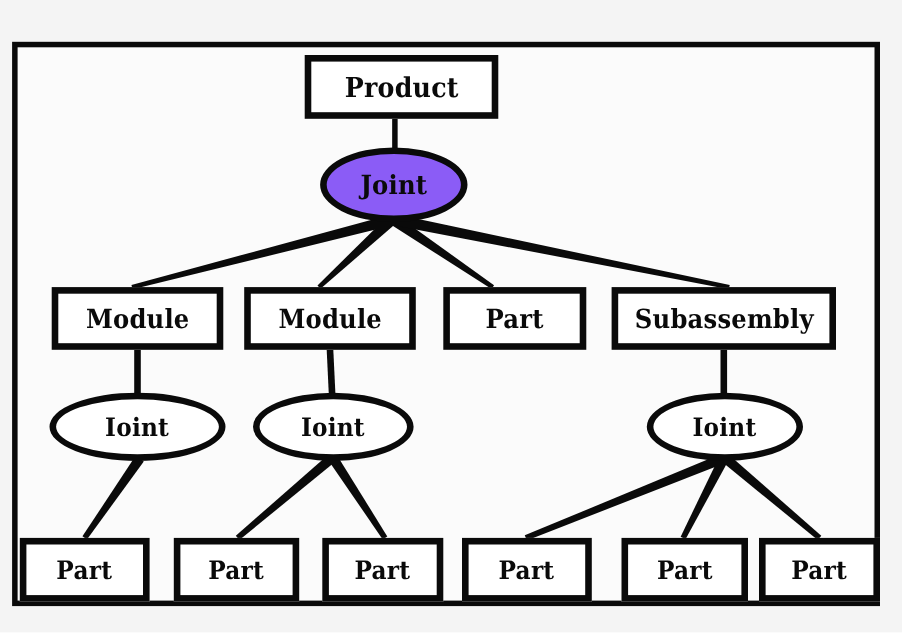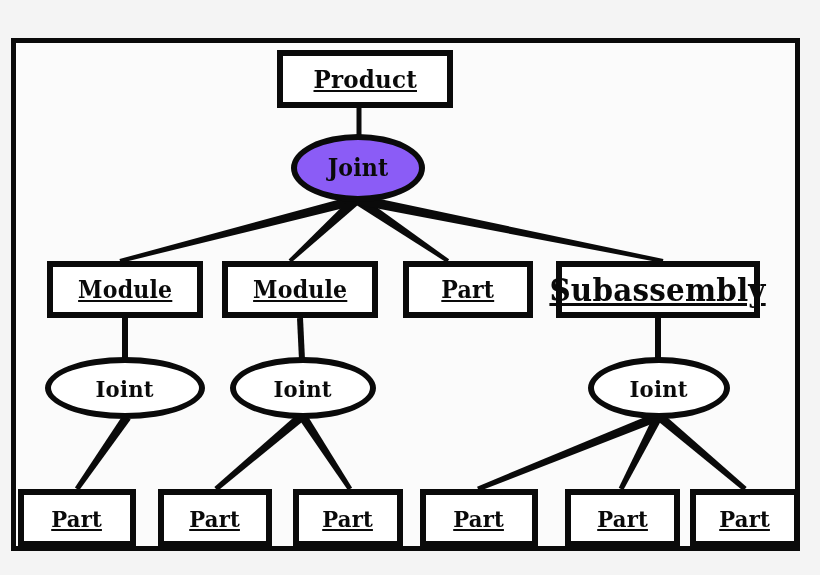"Product" .box { text-decoration: underline -> none }
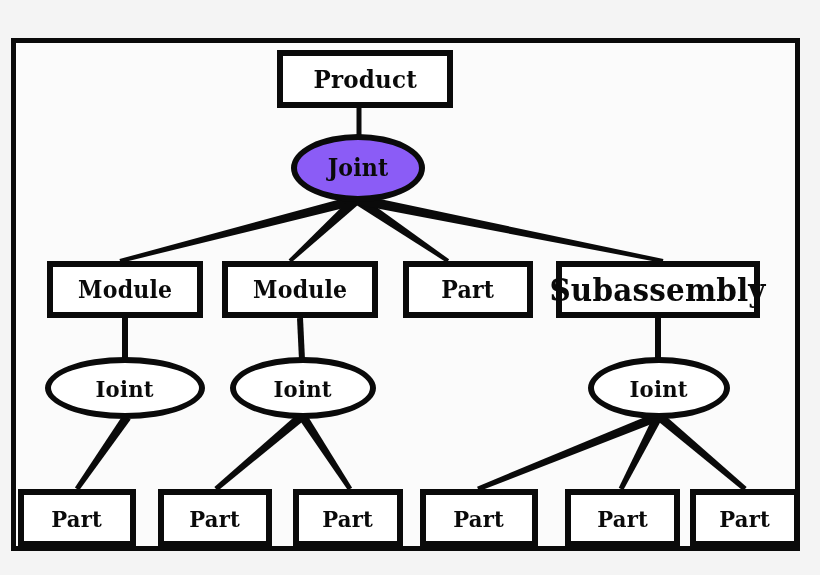"Subassembly" div.node { font-size: 32px -> 24px }
